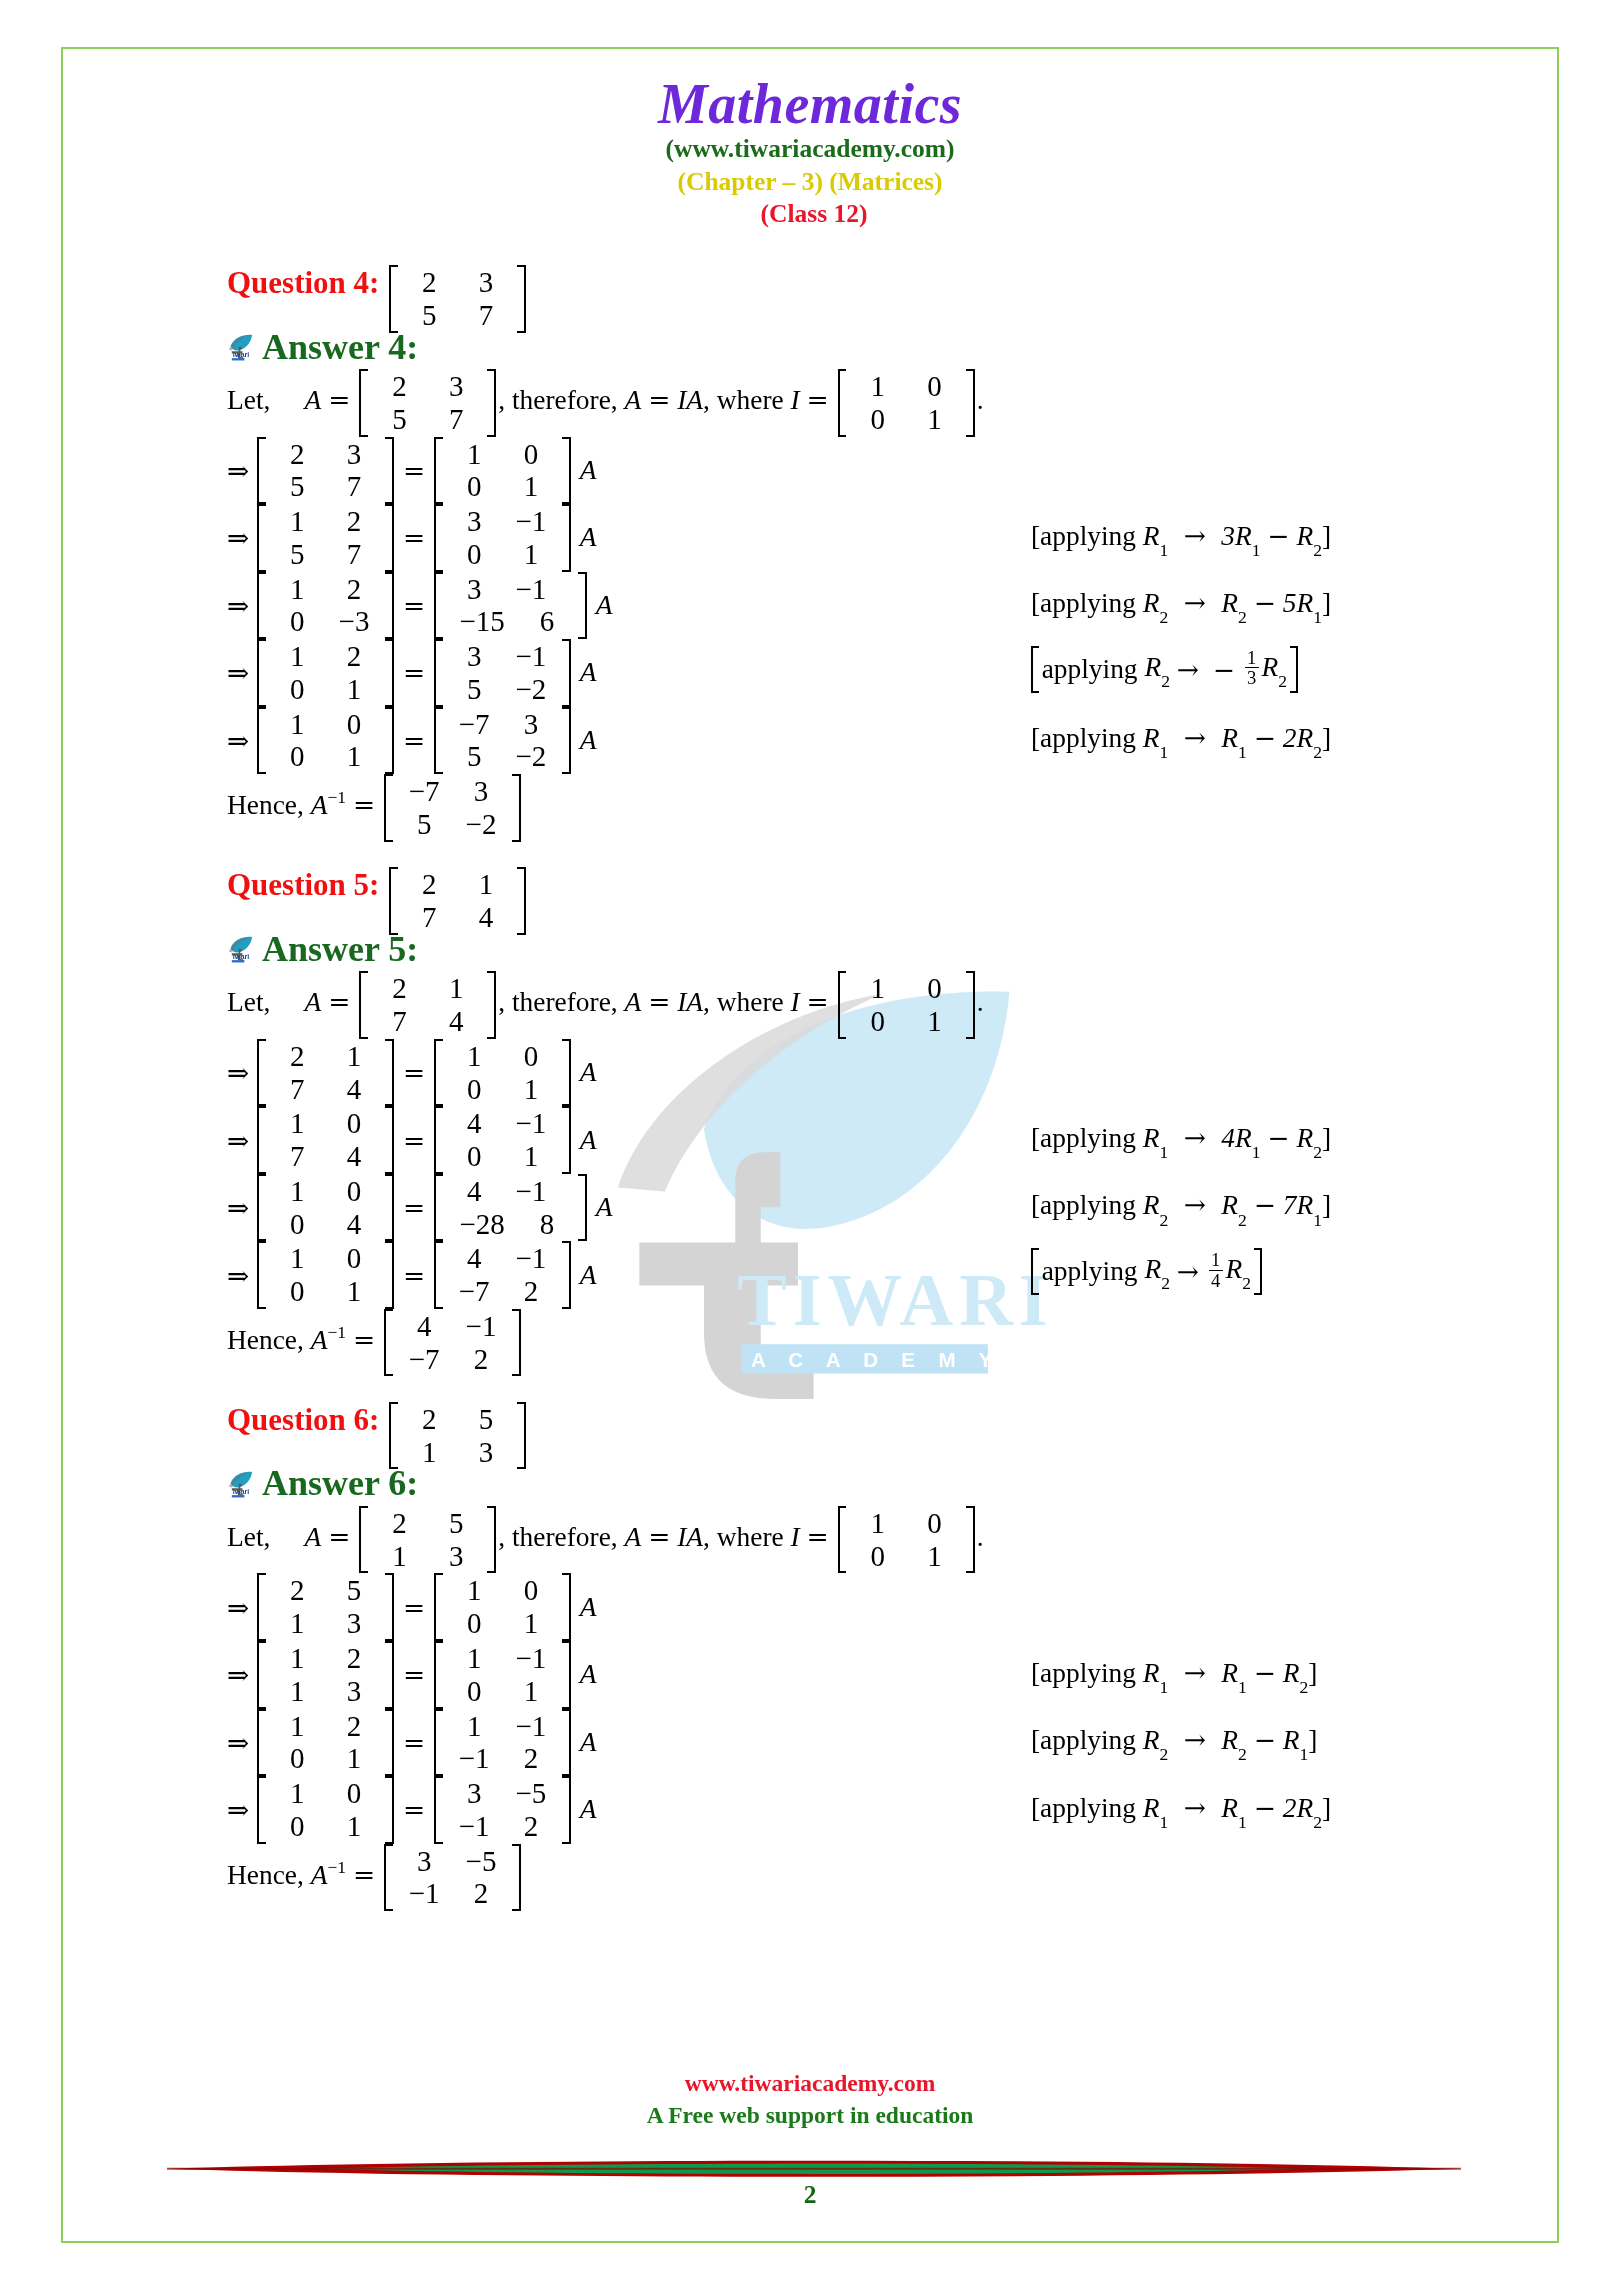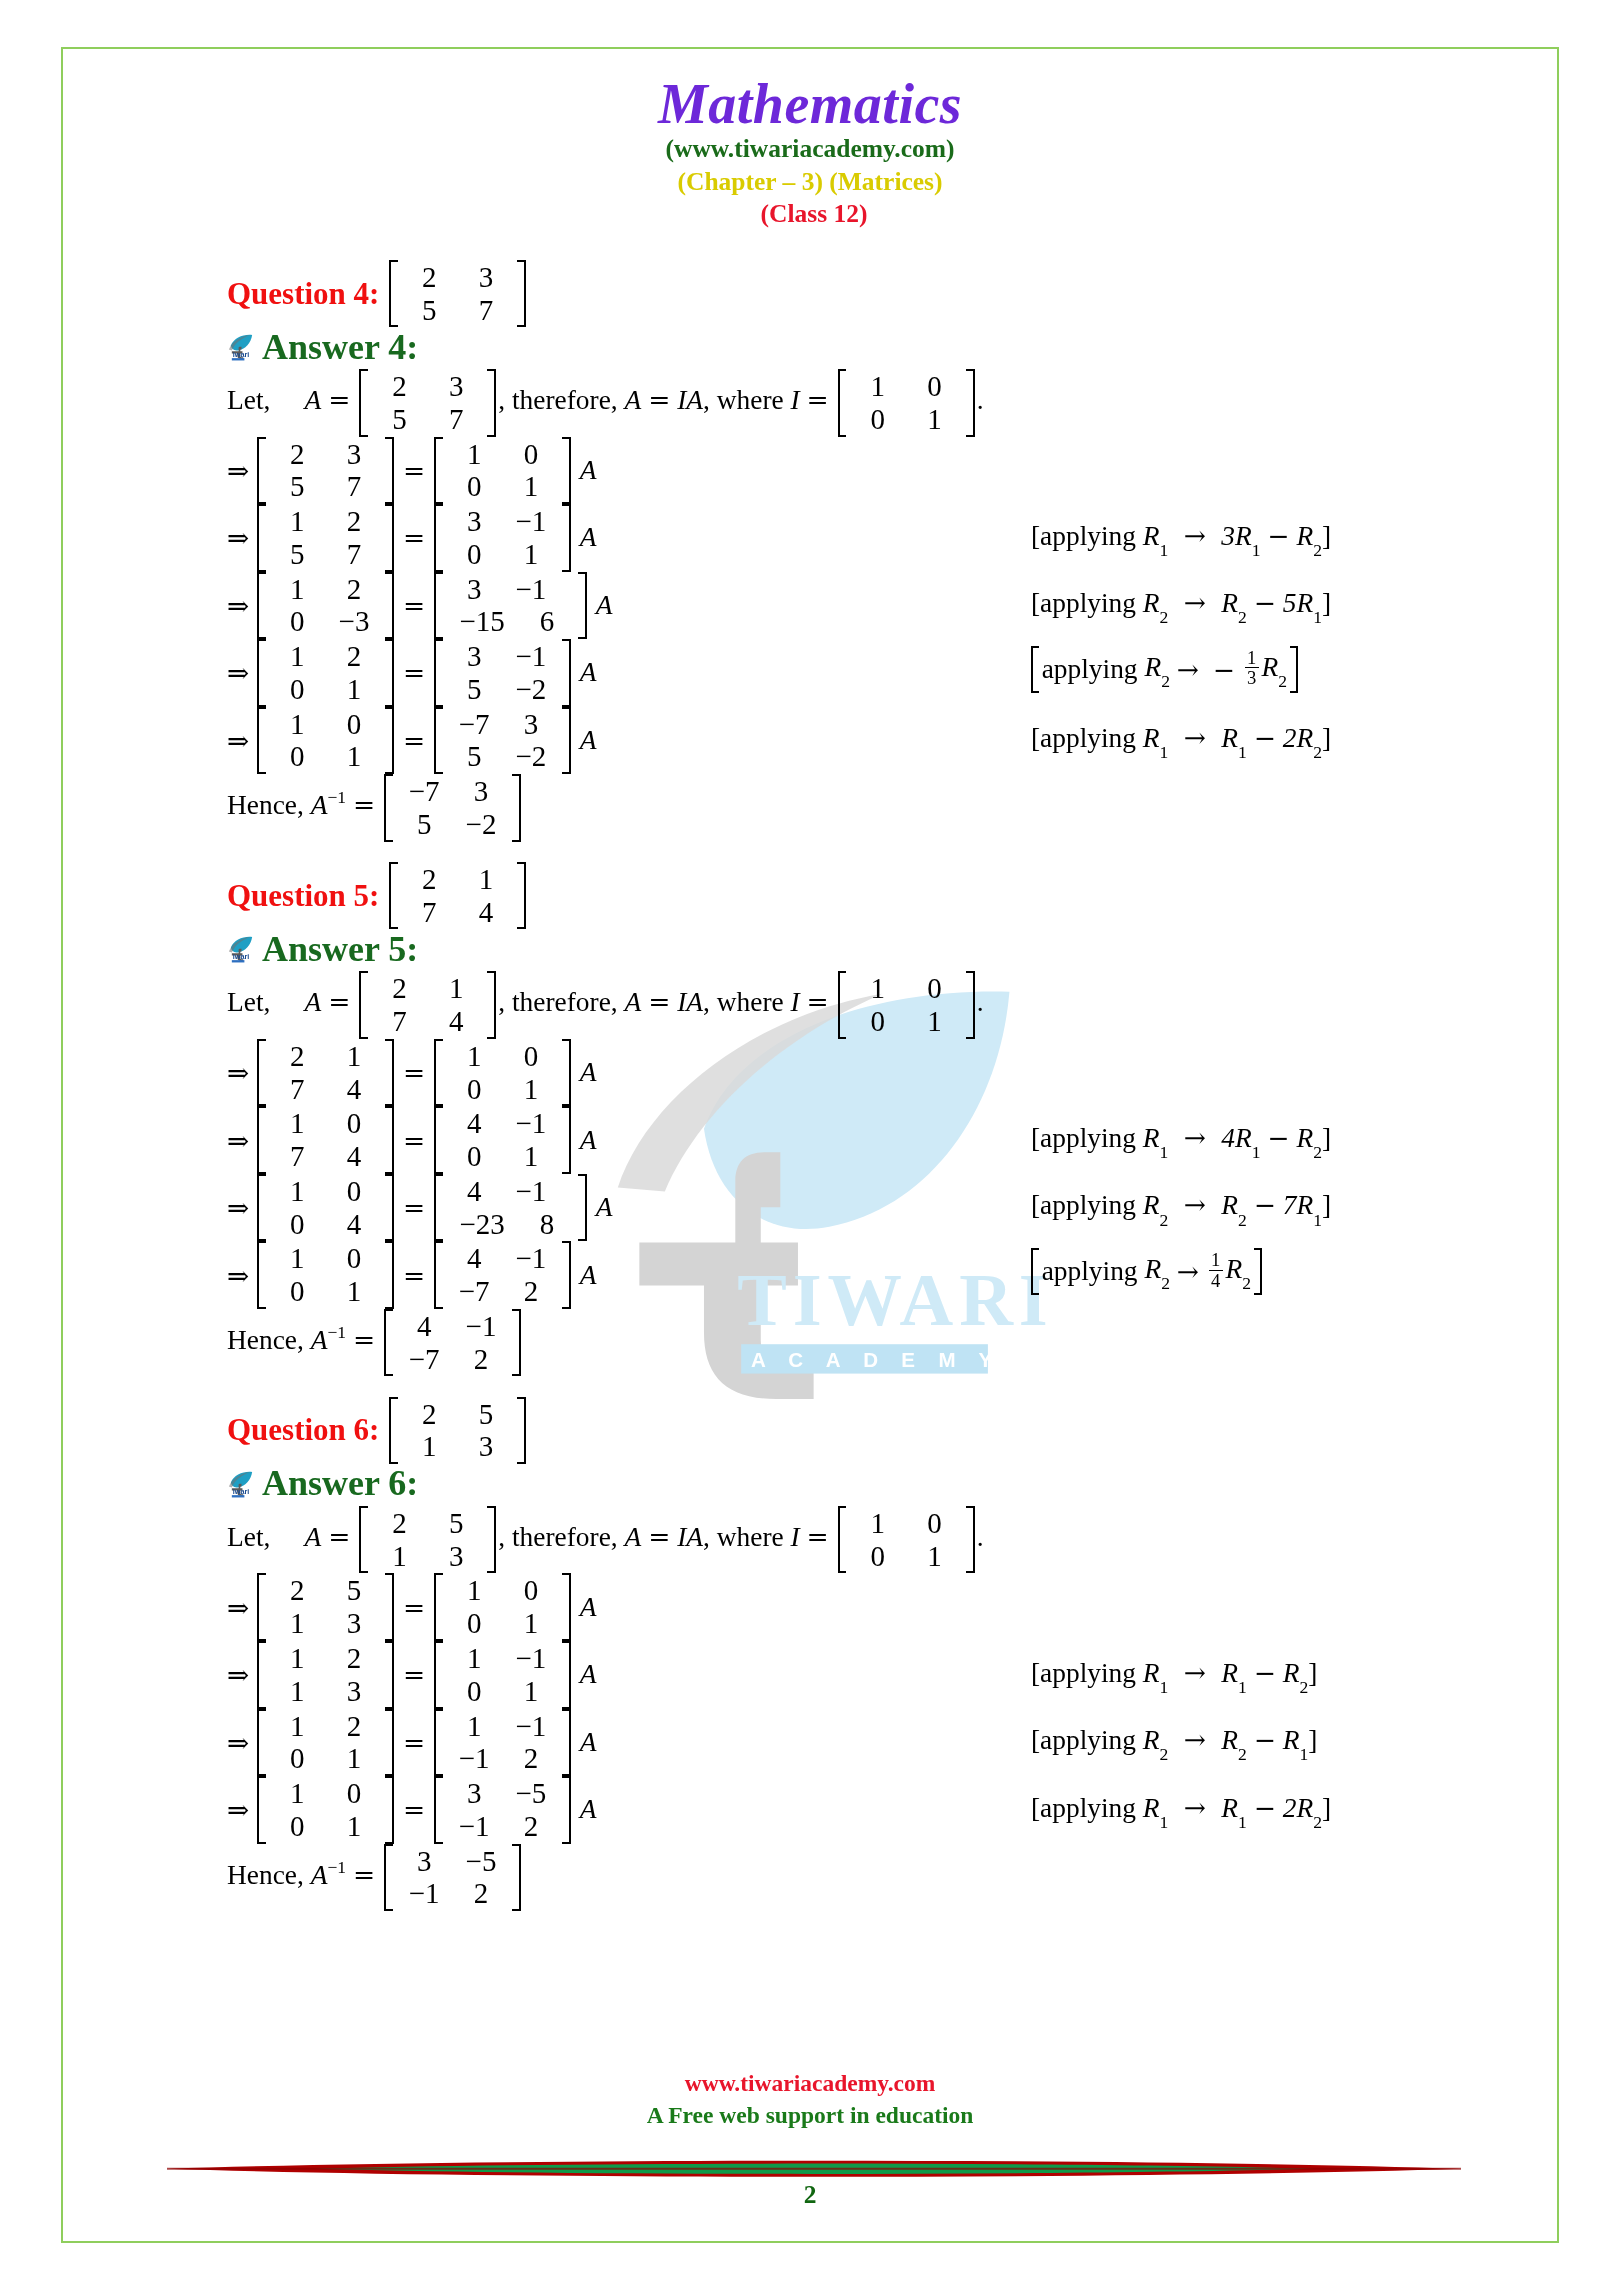"Question 4:" .qrow { align-items: center -> flex-start }
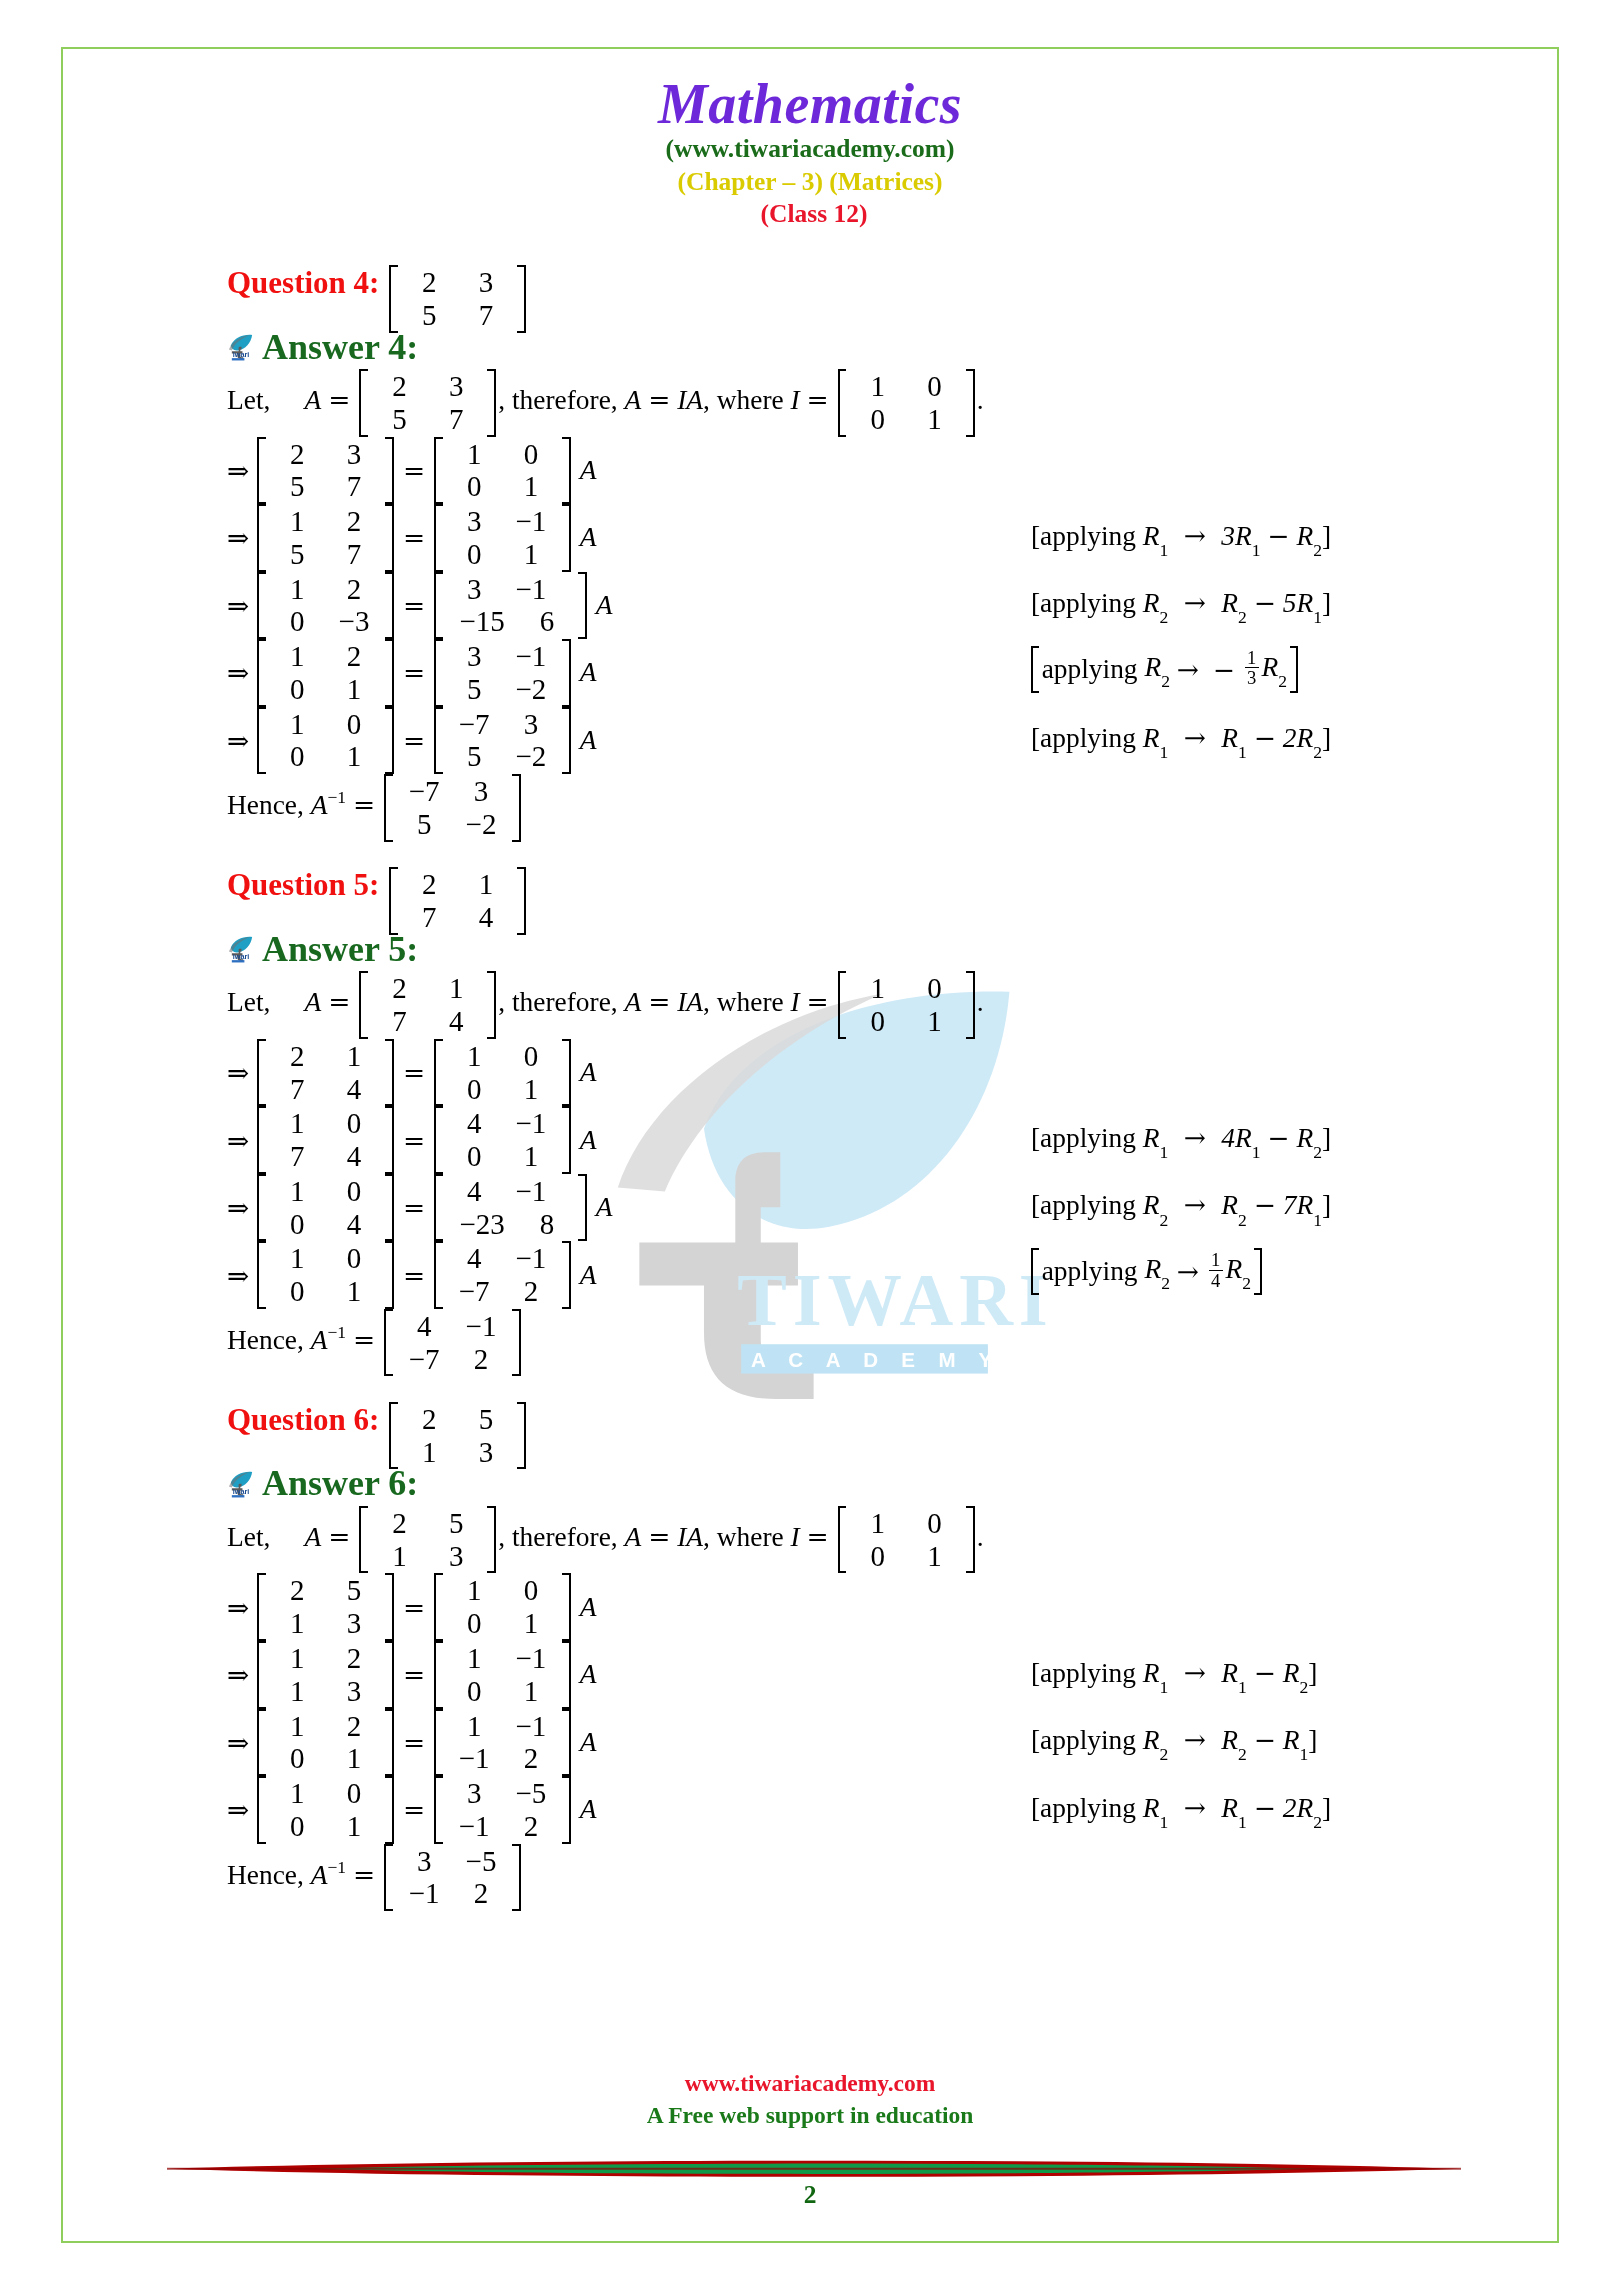"−23" span.mcell { text: 23 -> 28 }
